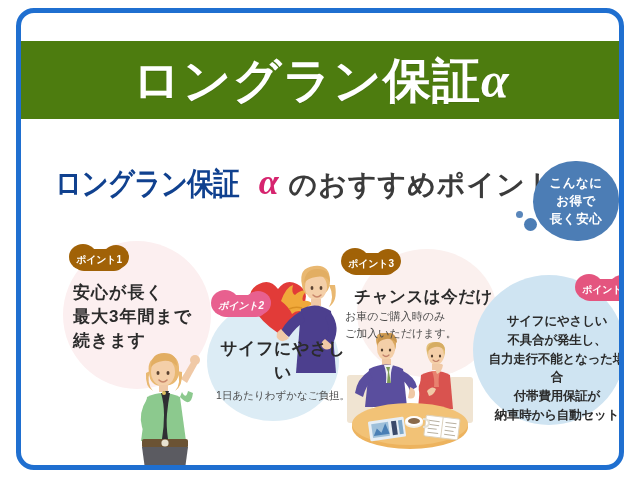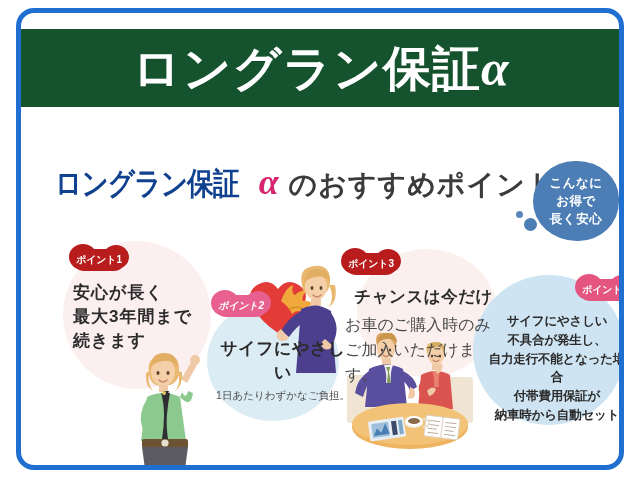"ロングラン保証α" .title-band { background: #14532d -> #4d7c0f; top: 16px -> 28px }
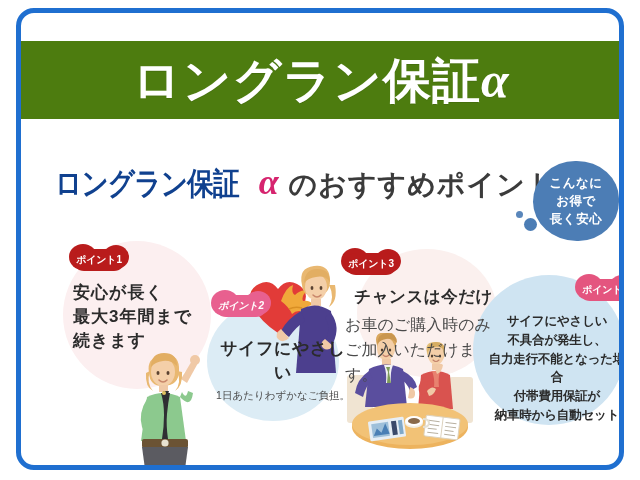"ポイント1" .badge.blue, .badge.blue::before, .badge.blue::after { background: #b91c1c -> #a16207 }
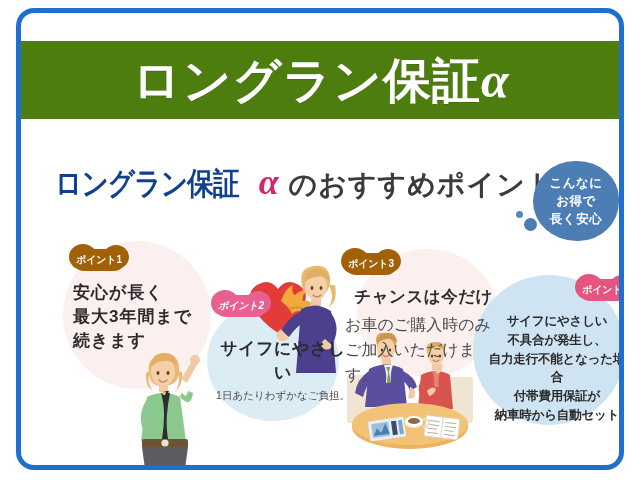"お車のご購入時のみ" #point3 .p-sub { font-size: 16px -> 11px; margin-top: 5px -> none }
